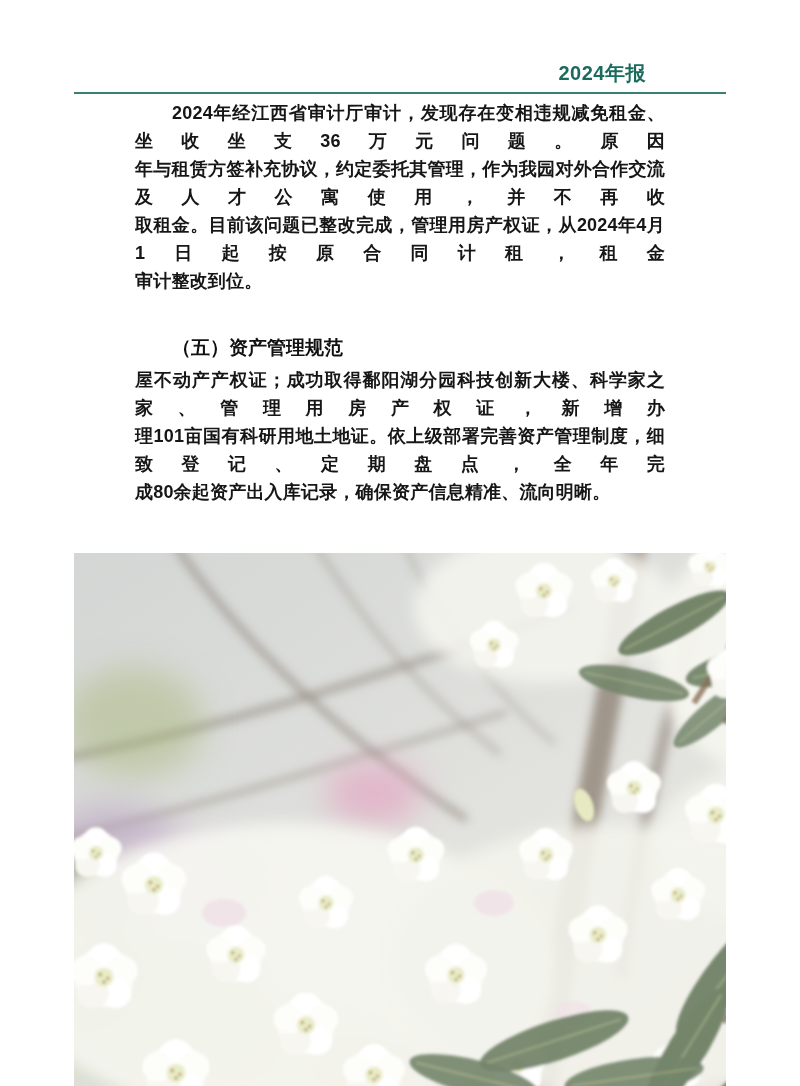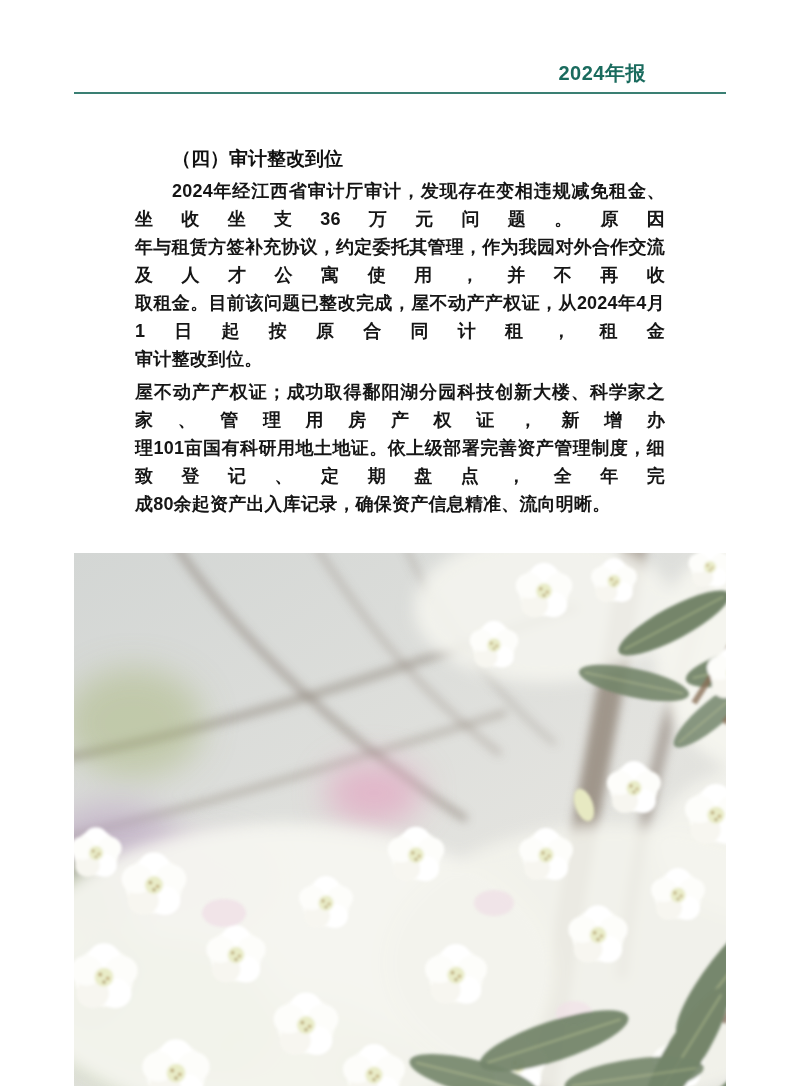"（四）审计整改到位" h2.section-heading { html: <h2>（四）审计整改到位</h2> -> none }
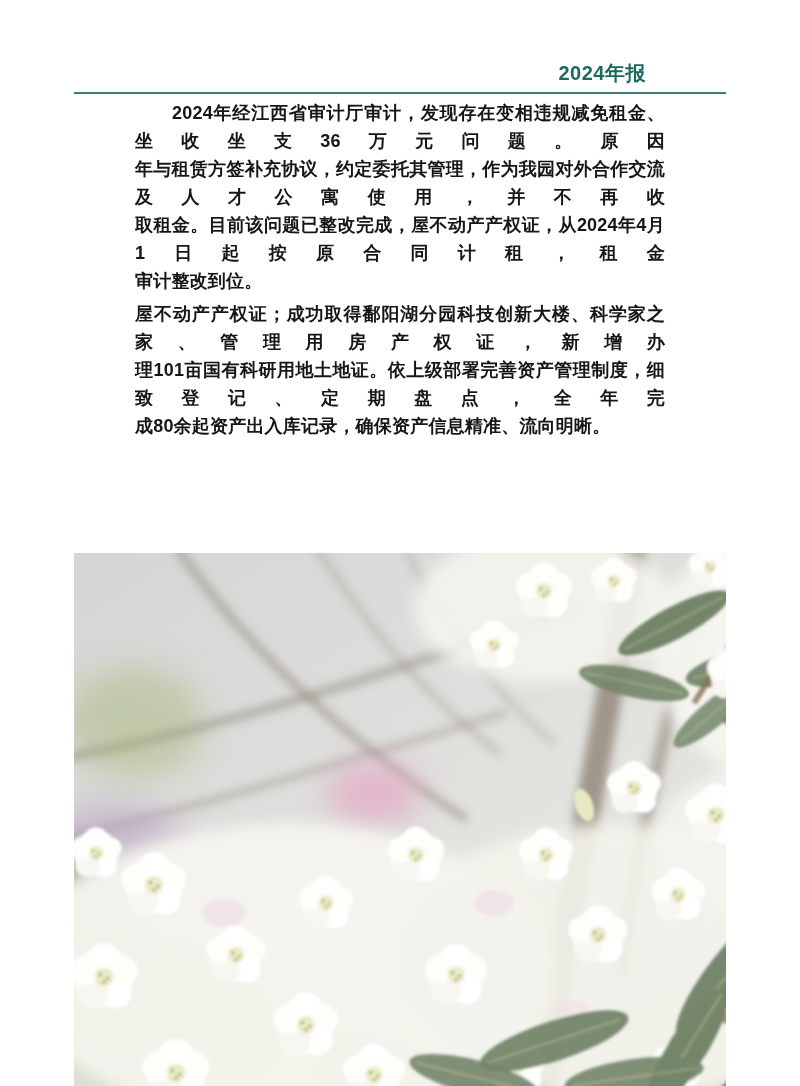"取租金。目前该问题已整改完成，屋不动产产权证，从2024年4月1日起按原合同计租" div.line { text: 屋不动产 -> 管理用房 }
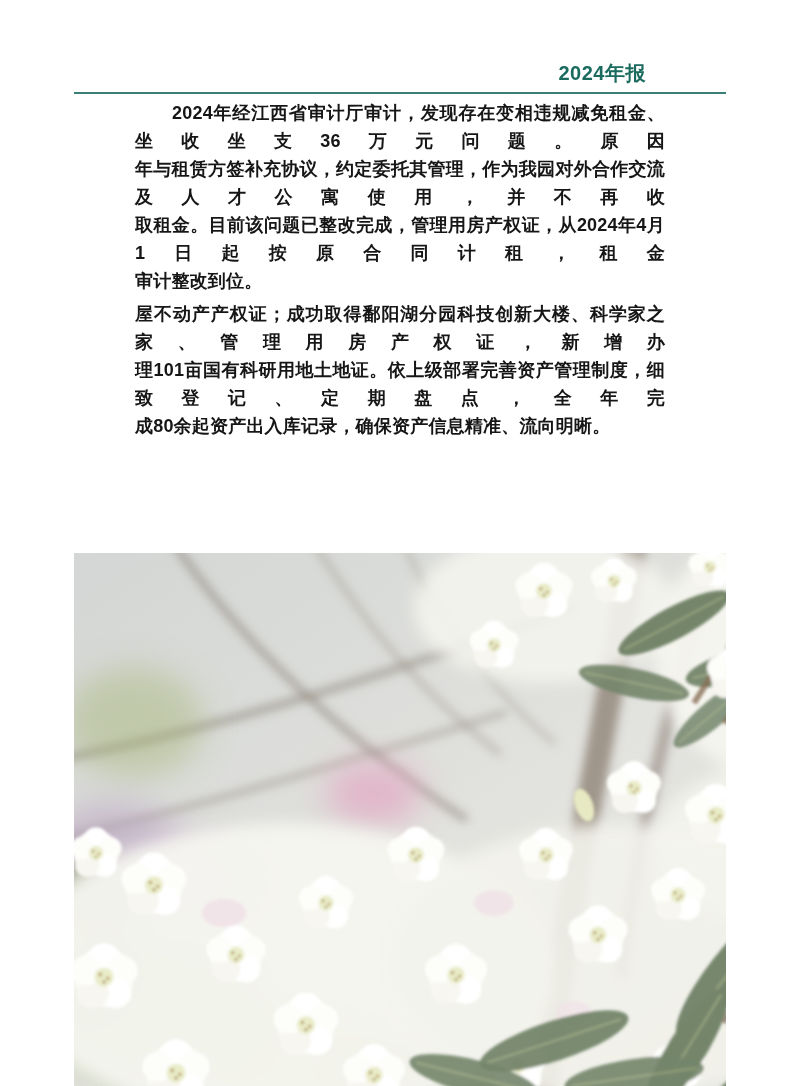"（五）资产管理规范" h2.section-heading { html: none -> <h2>（五）资产管理规范</h2> }
